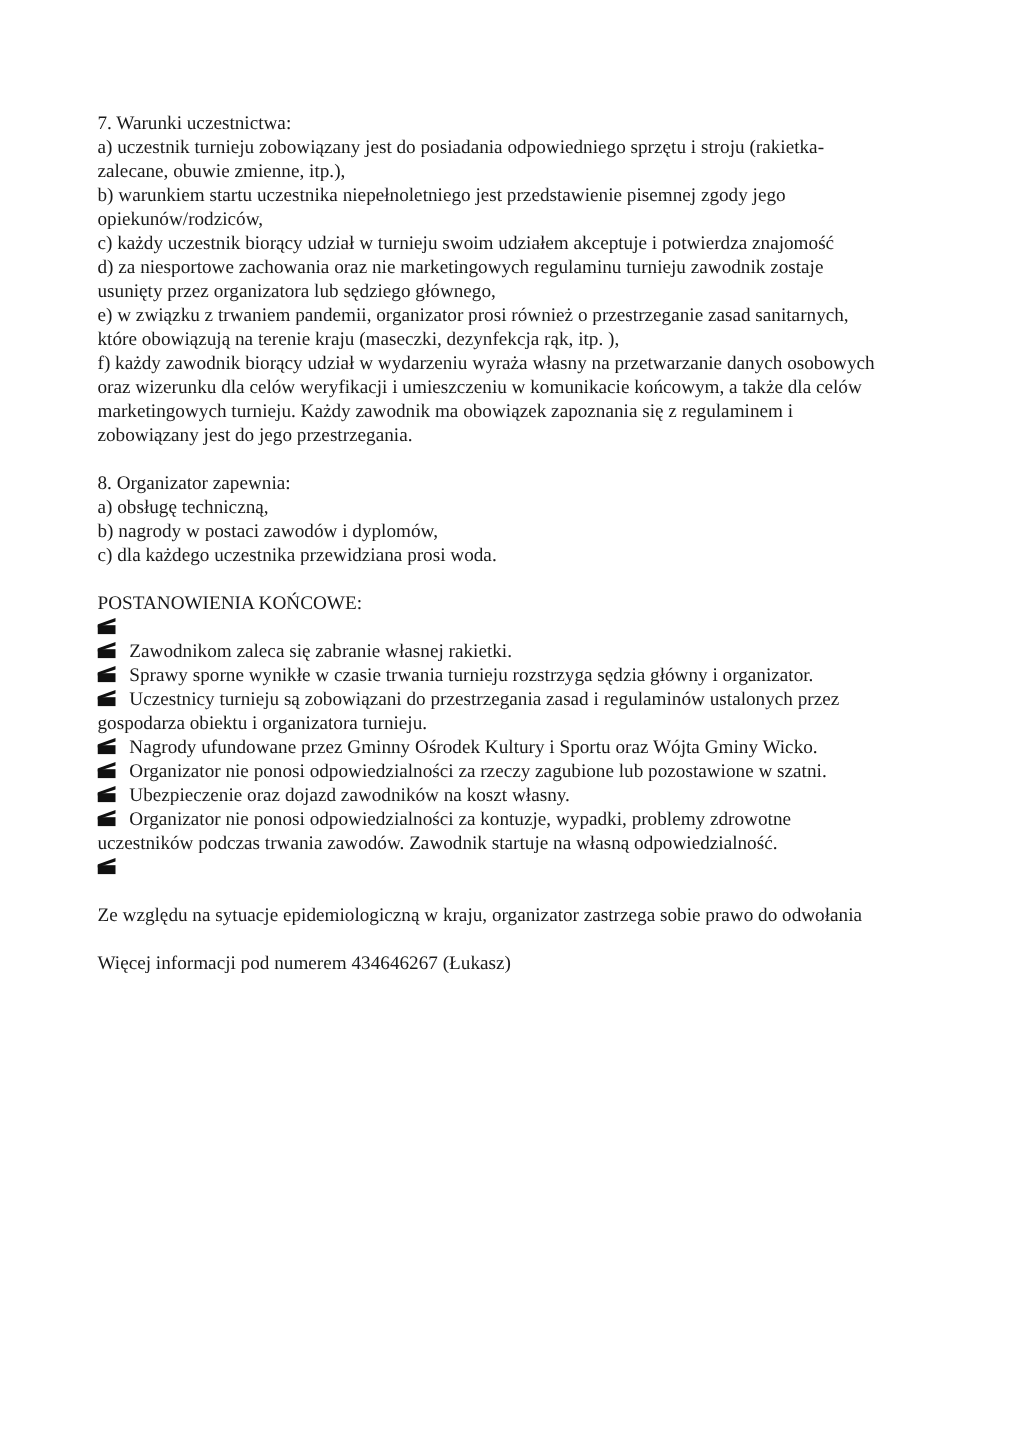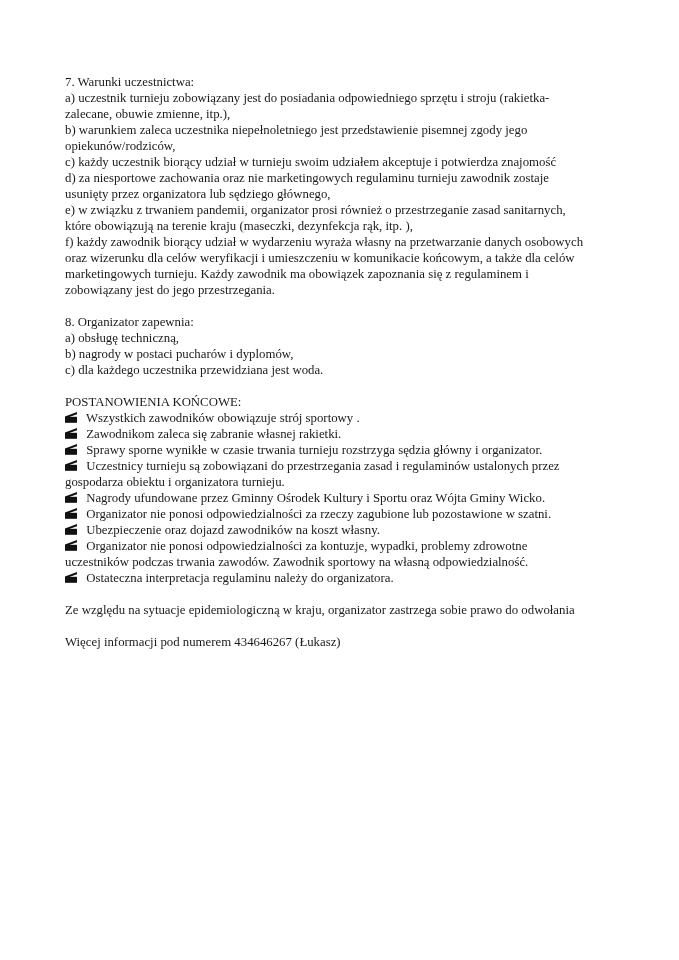"b) warunkiem zaleca uczestnika" span { text: zaleca -> startu }
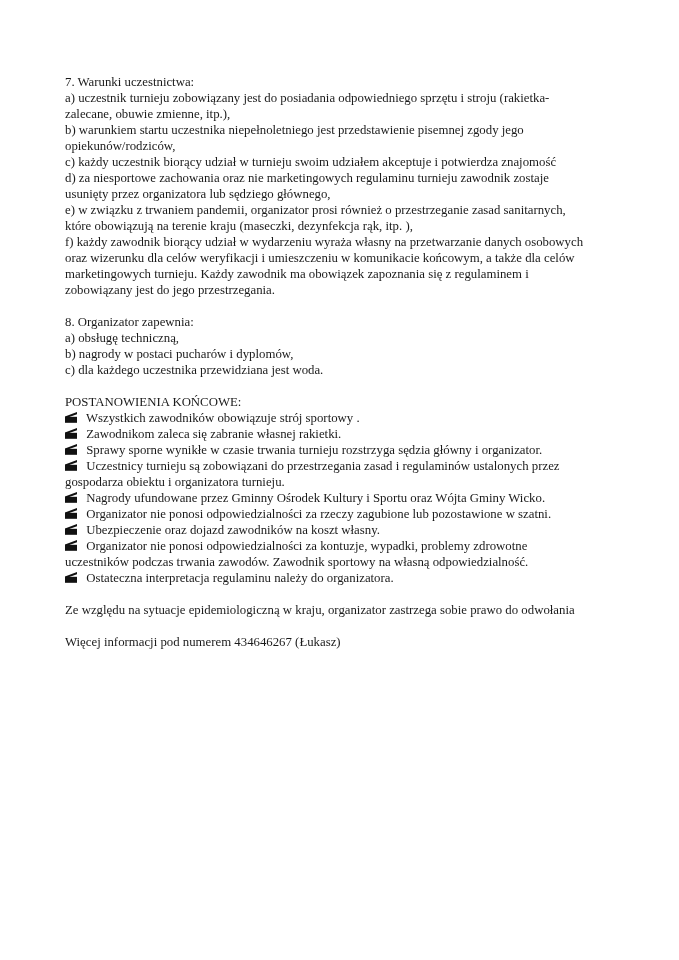"b) nagrody w postaci pucharów" span { text: pucharów -> zawodów }
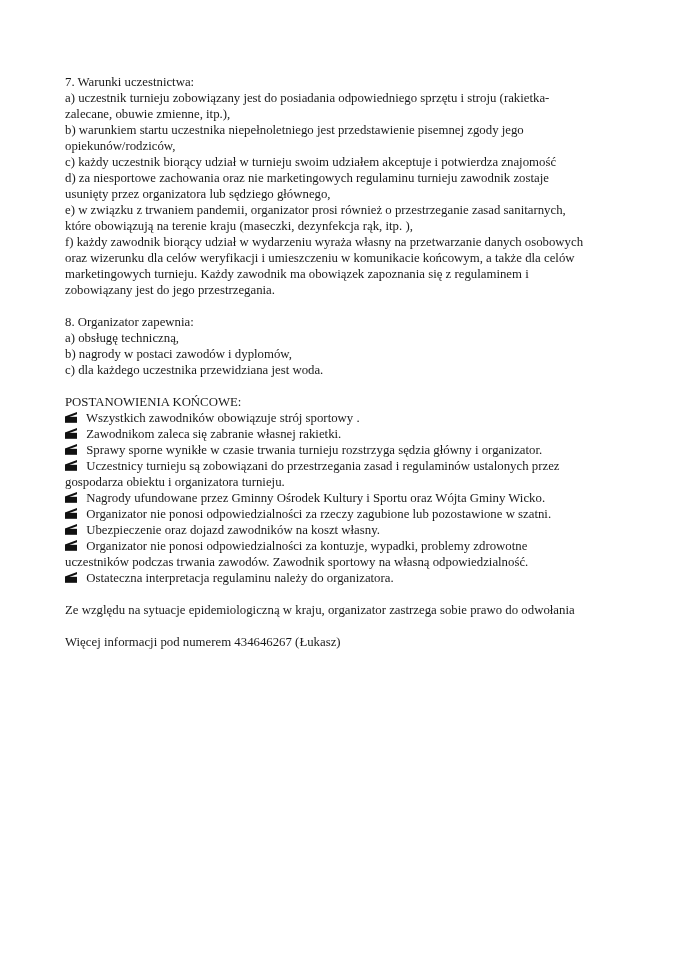"c) dla każdego uczestnika przewidziana" span { text: jest -> prosi }
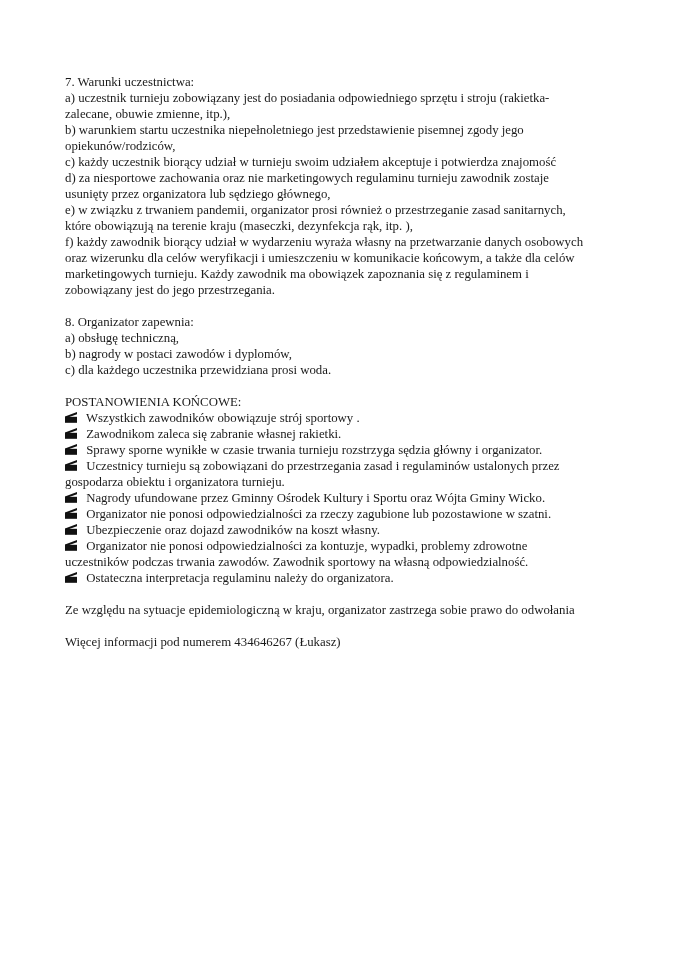"Wszystkich zawodników obowiązuje strój" span { html: <span>Wszystkich zawodników obowiązuje strój sportowy .</span> -> none }
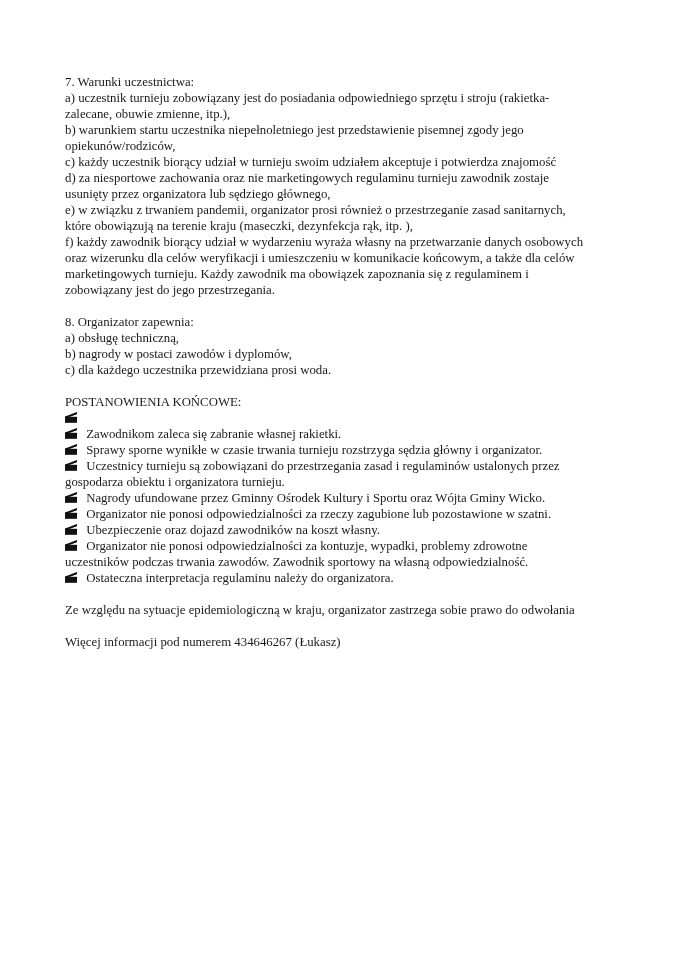"uczestników podczas trwania zawodów." span { text: sportowy -> startuje }
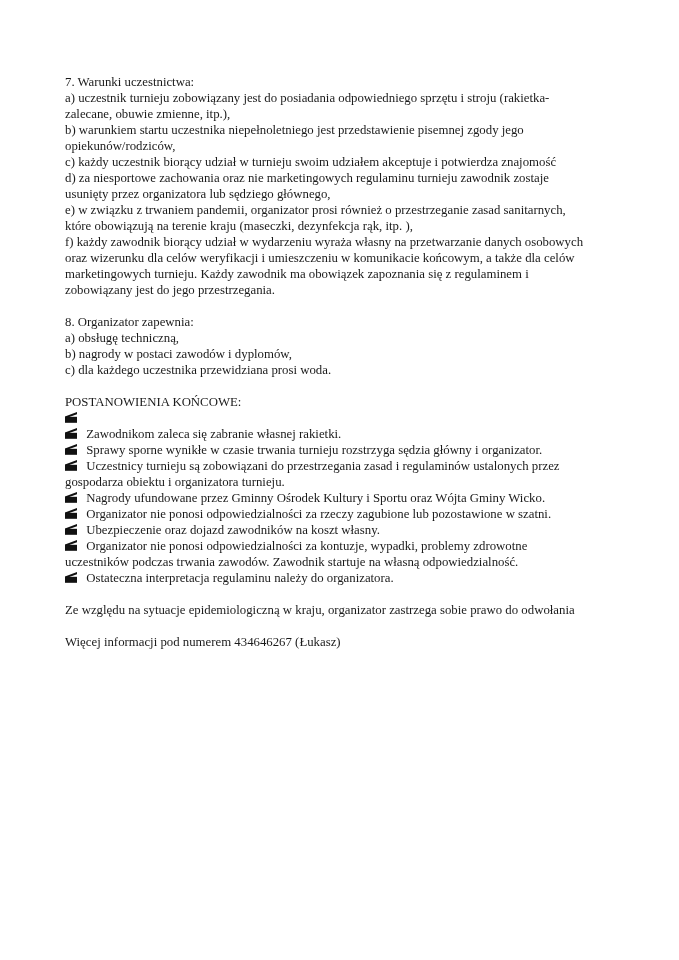"Ostateczna interpretacja regulaminu" span { html: <span>Ostateczna interpretacja regulaminu należy do organizatora.</span> -> none }
